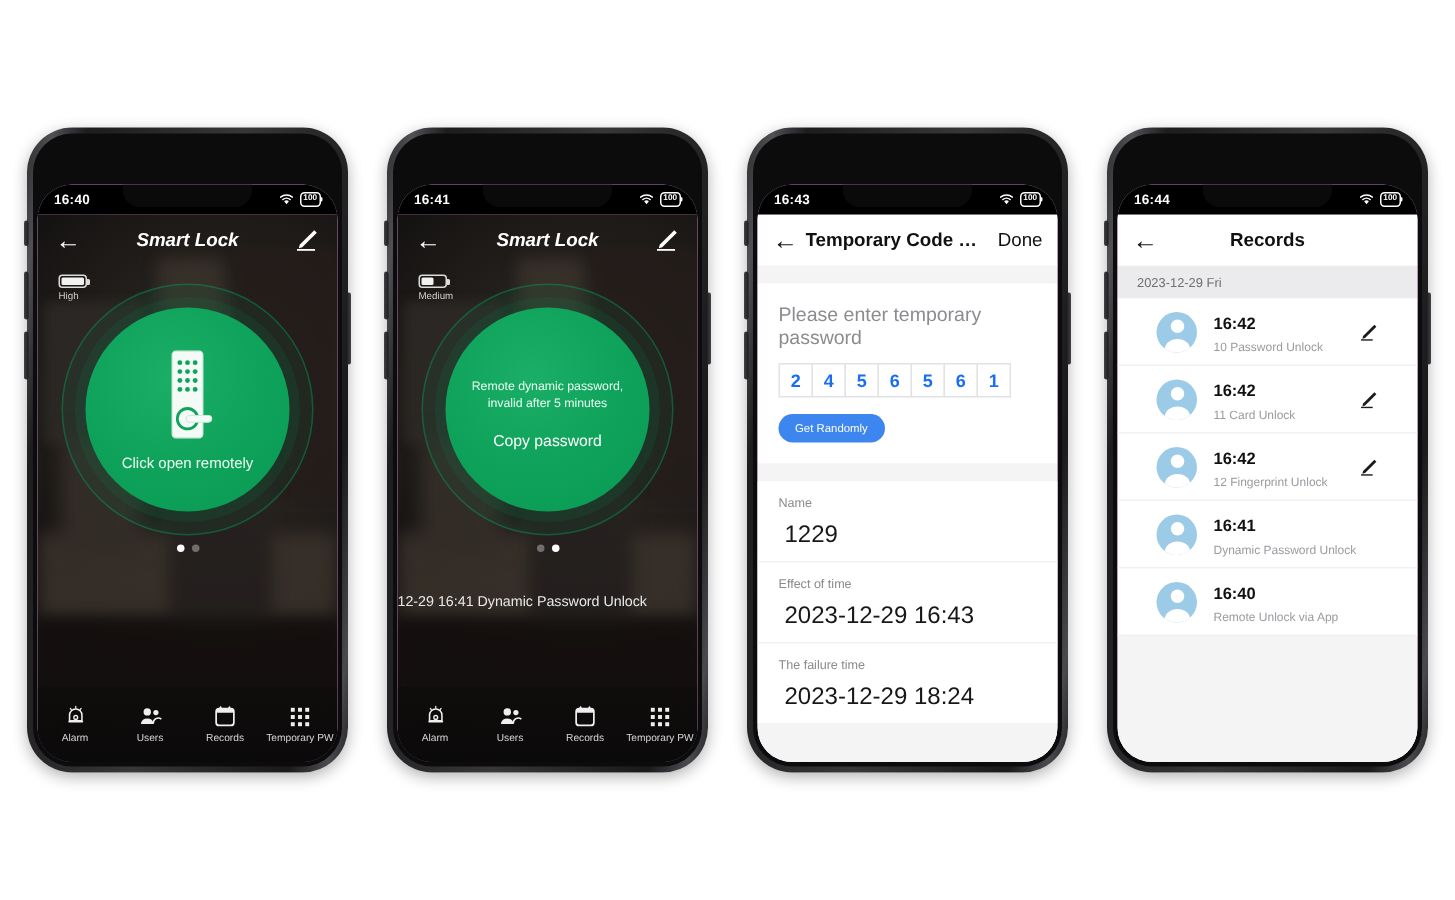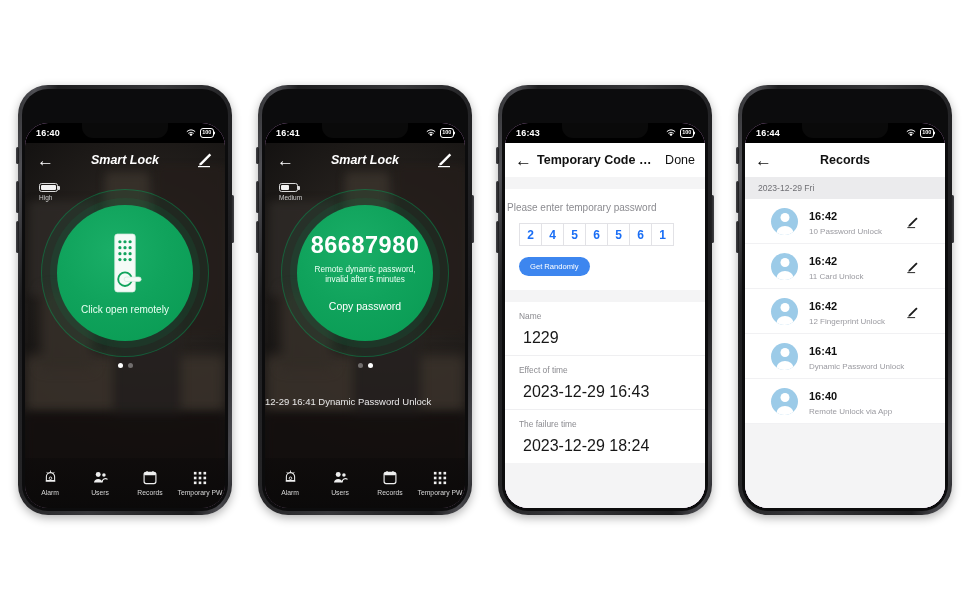"Please enter temporary password" .pw-hint { font-size: 10px -> 13px; padding: 13px 2px 0 -> 13px 14px 0 }
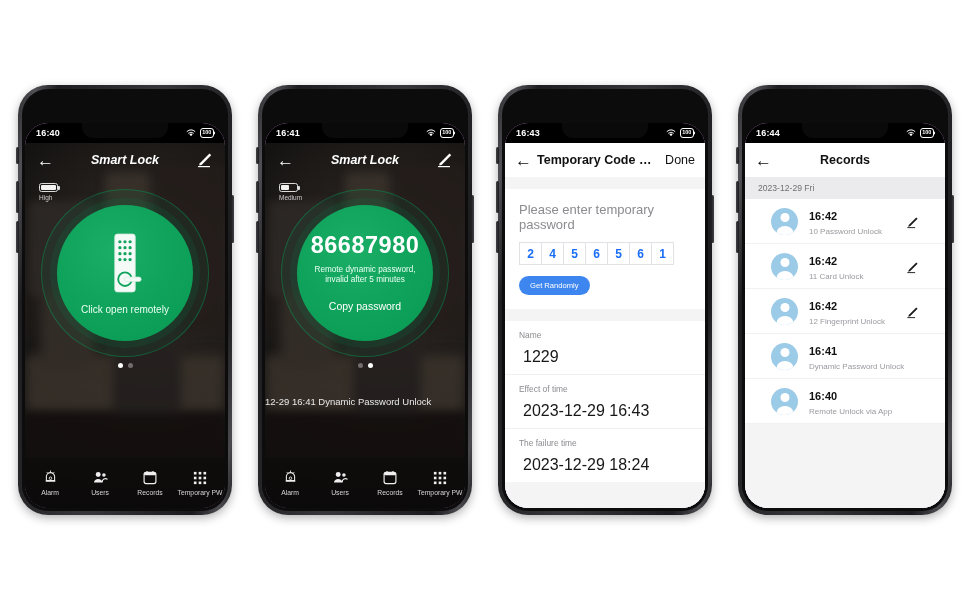"86687980" div.bigcode { html: <div>86687980</div> -> none }
